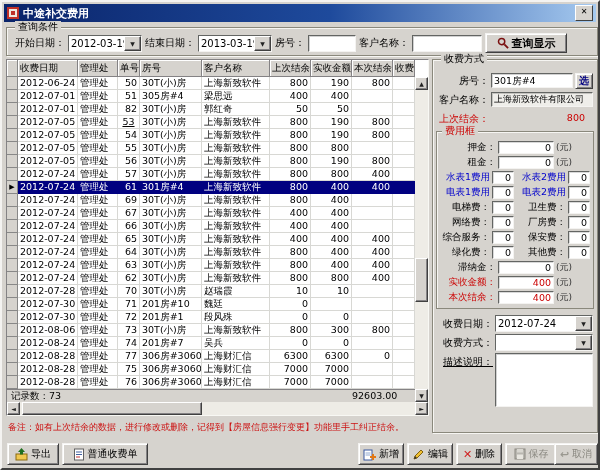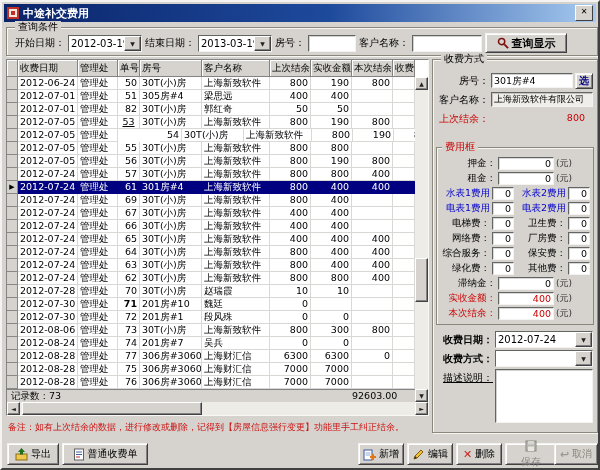"54" div.gcell { margin-left: 42px -> none }
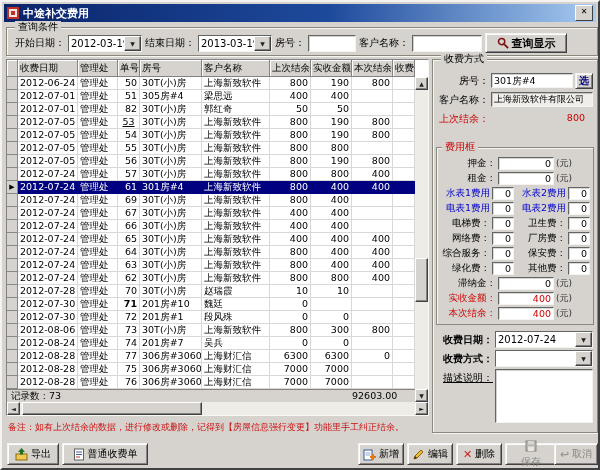"费用框" .feebox { margin: 20px 3px 0 3px -> 4px 3px 0 3px }
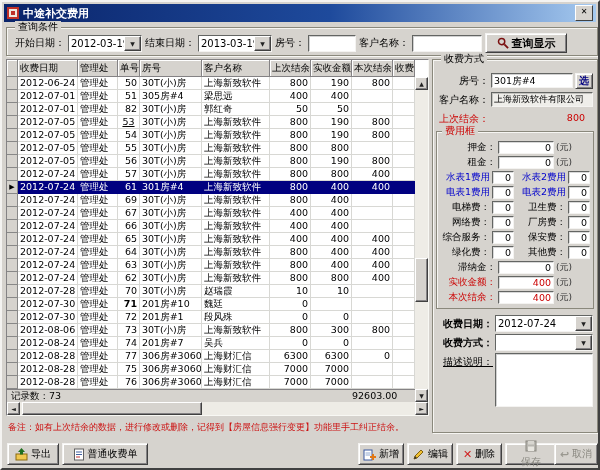"71" div.gcell { font-weight: bold -> none }
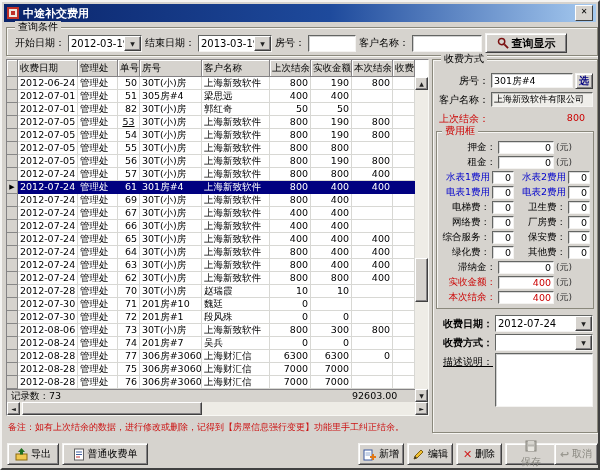"收费日期：" .blabel { font-weight: bold -> normal }
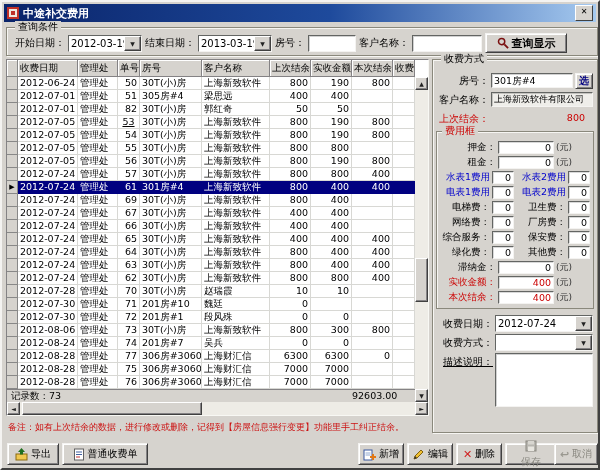"保存" button.btn { flex-direction: column -> none }
